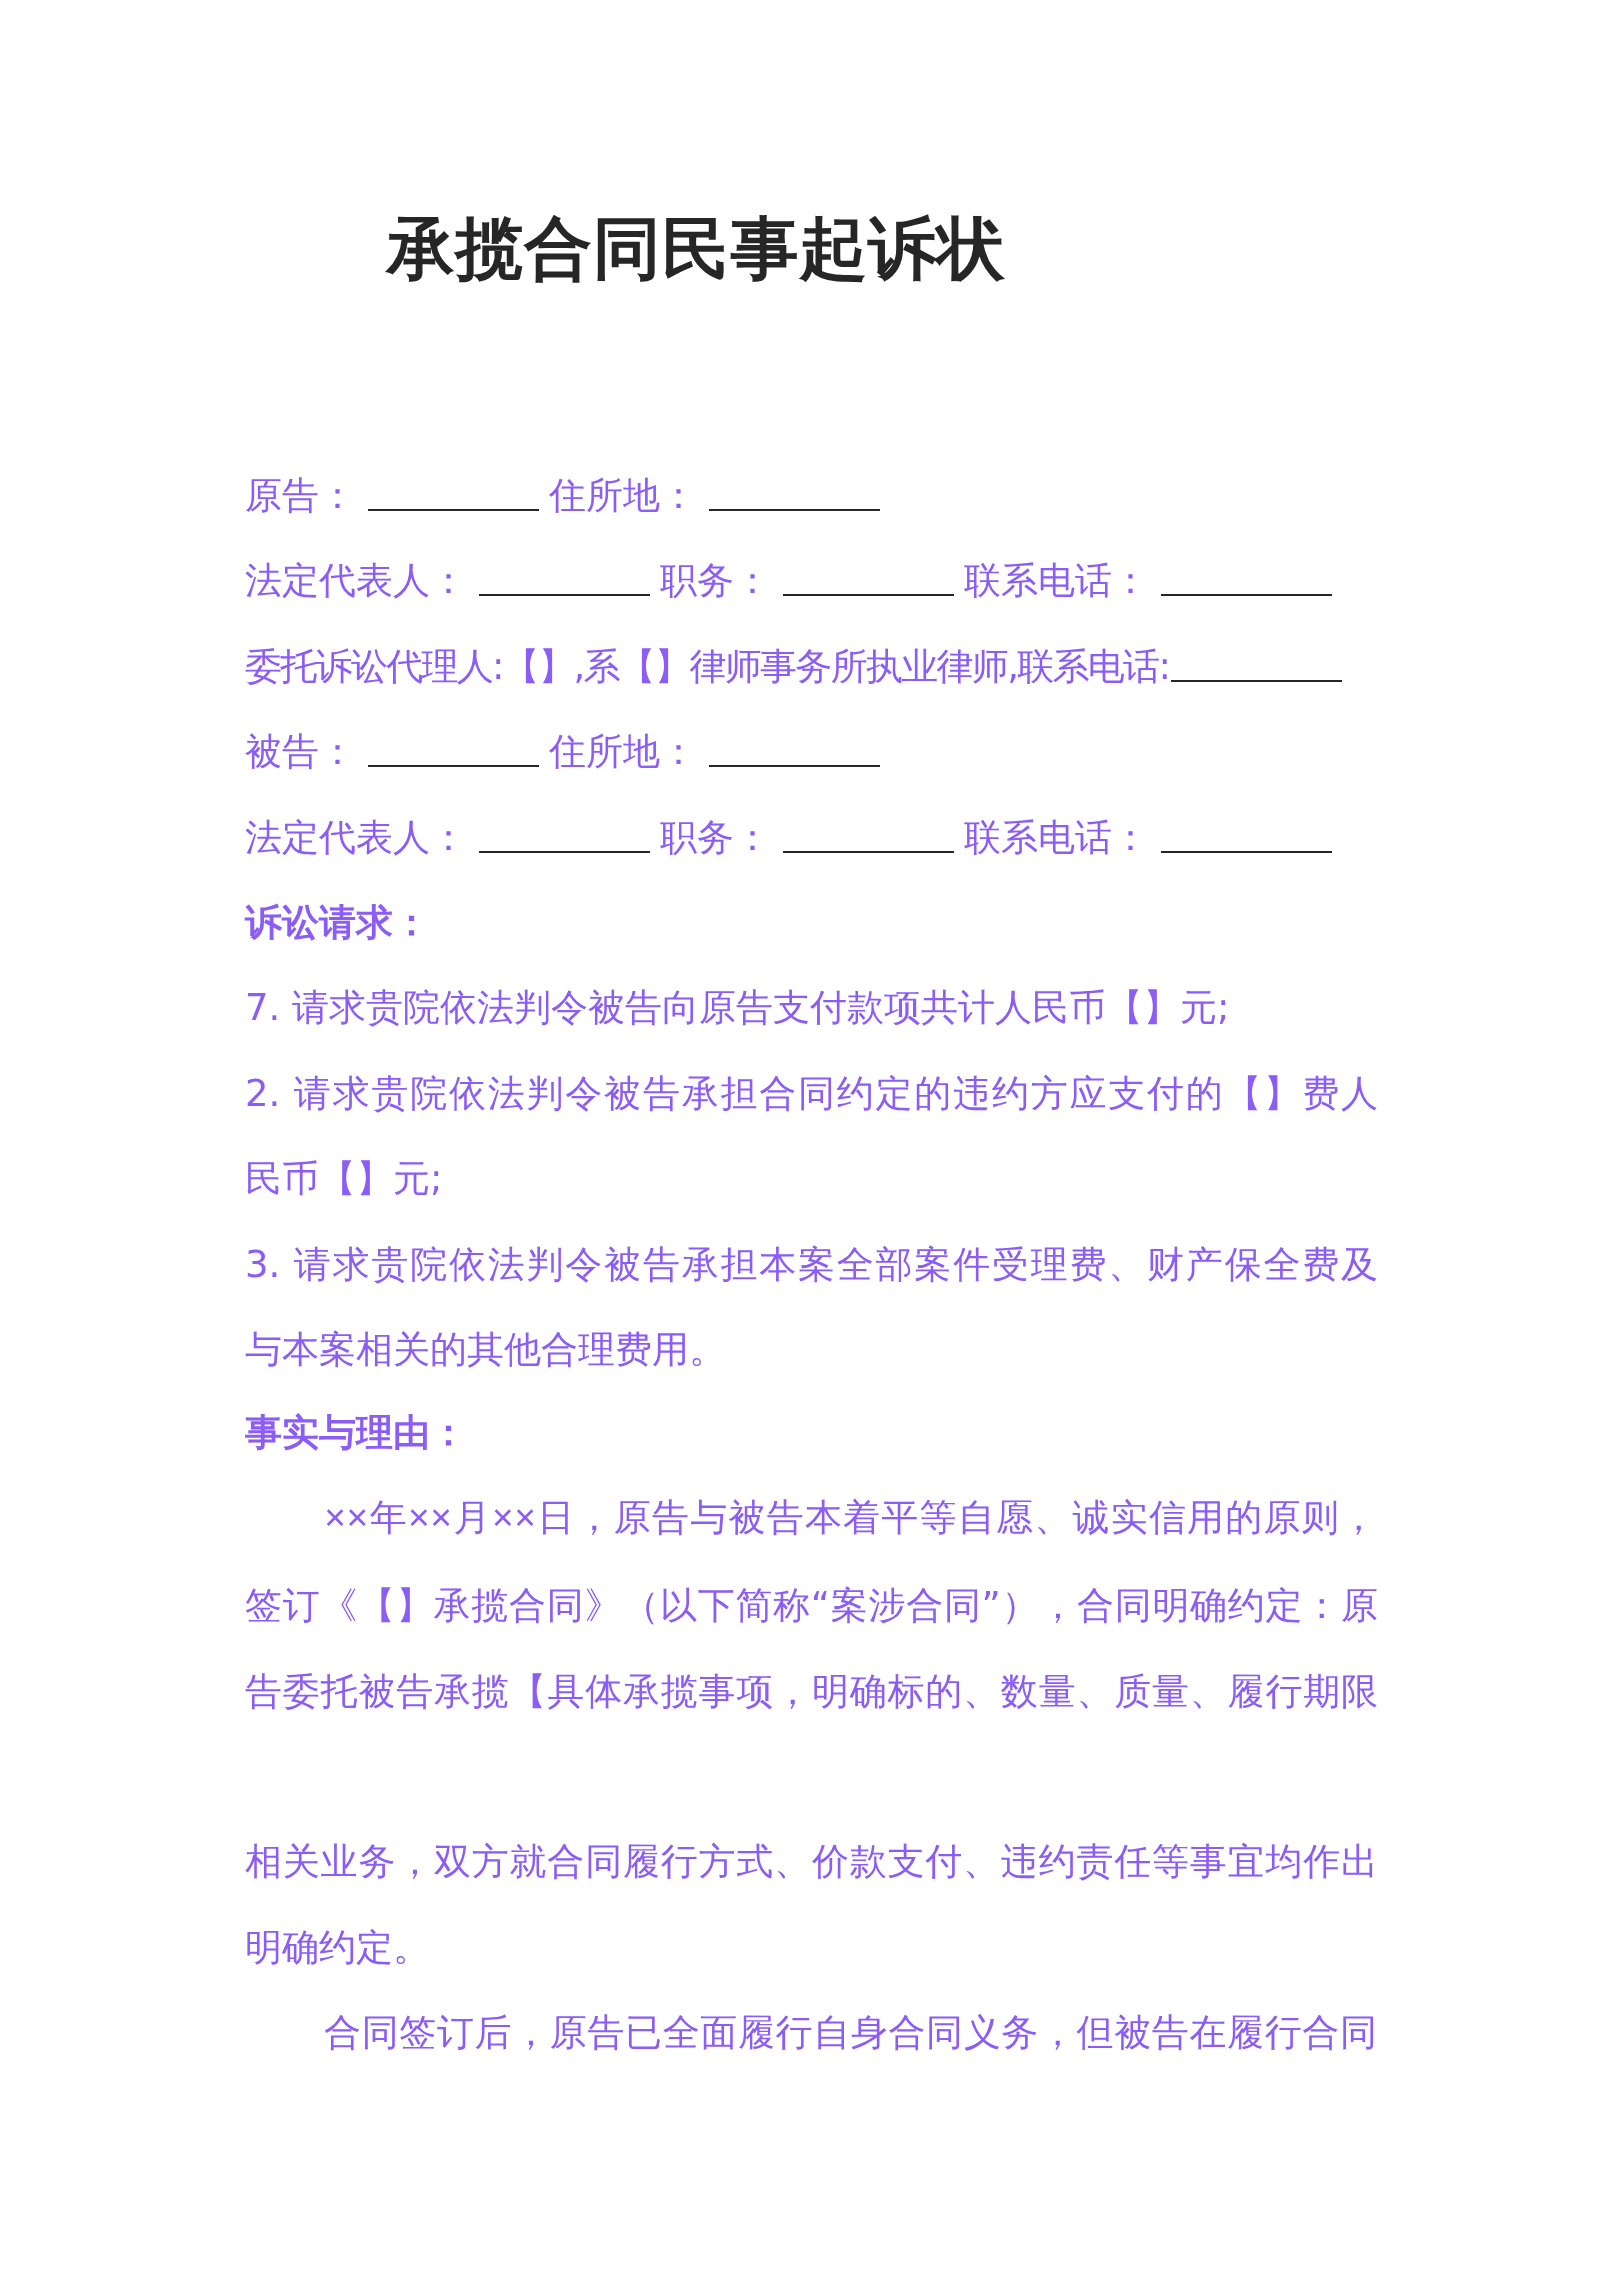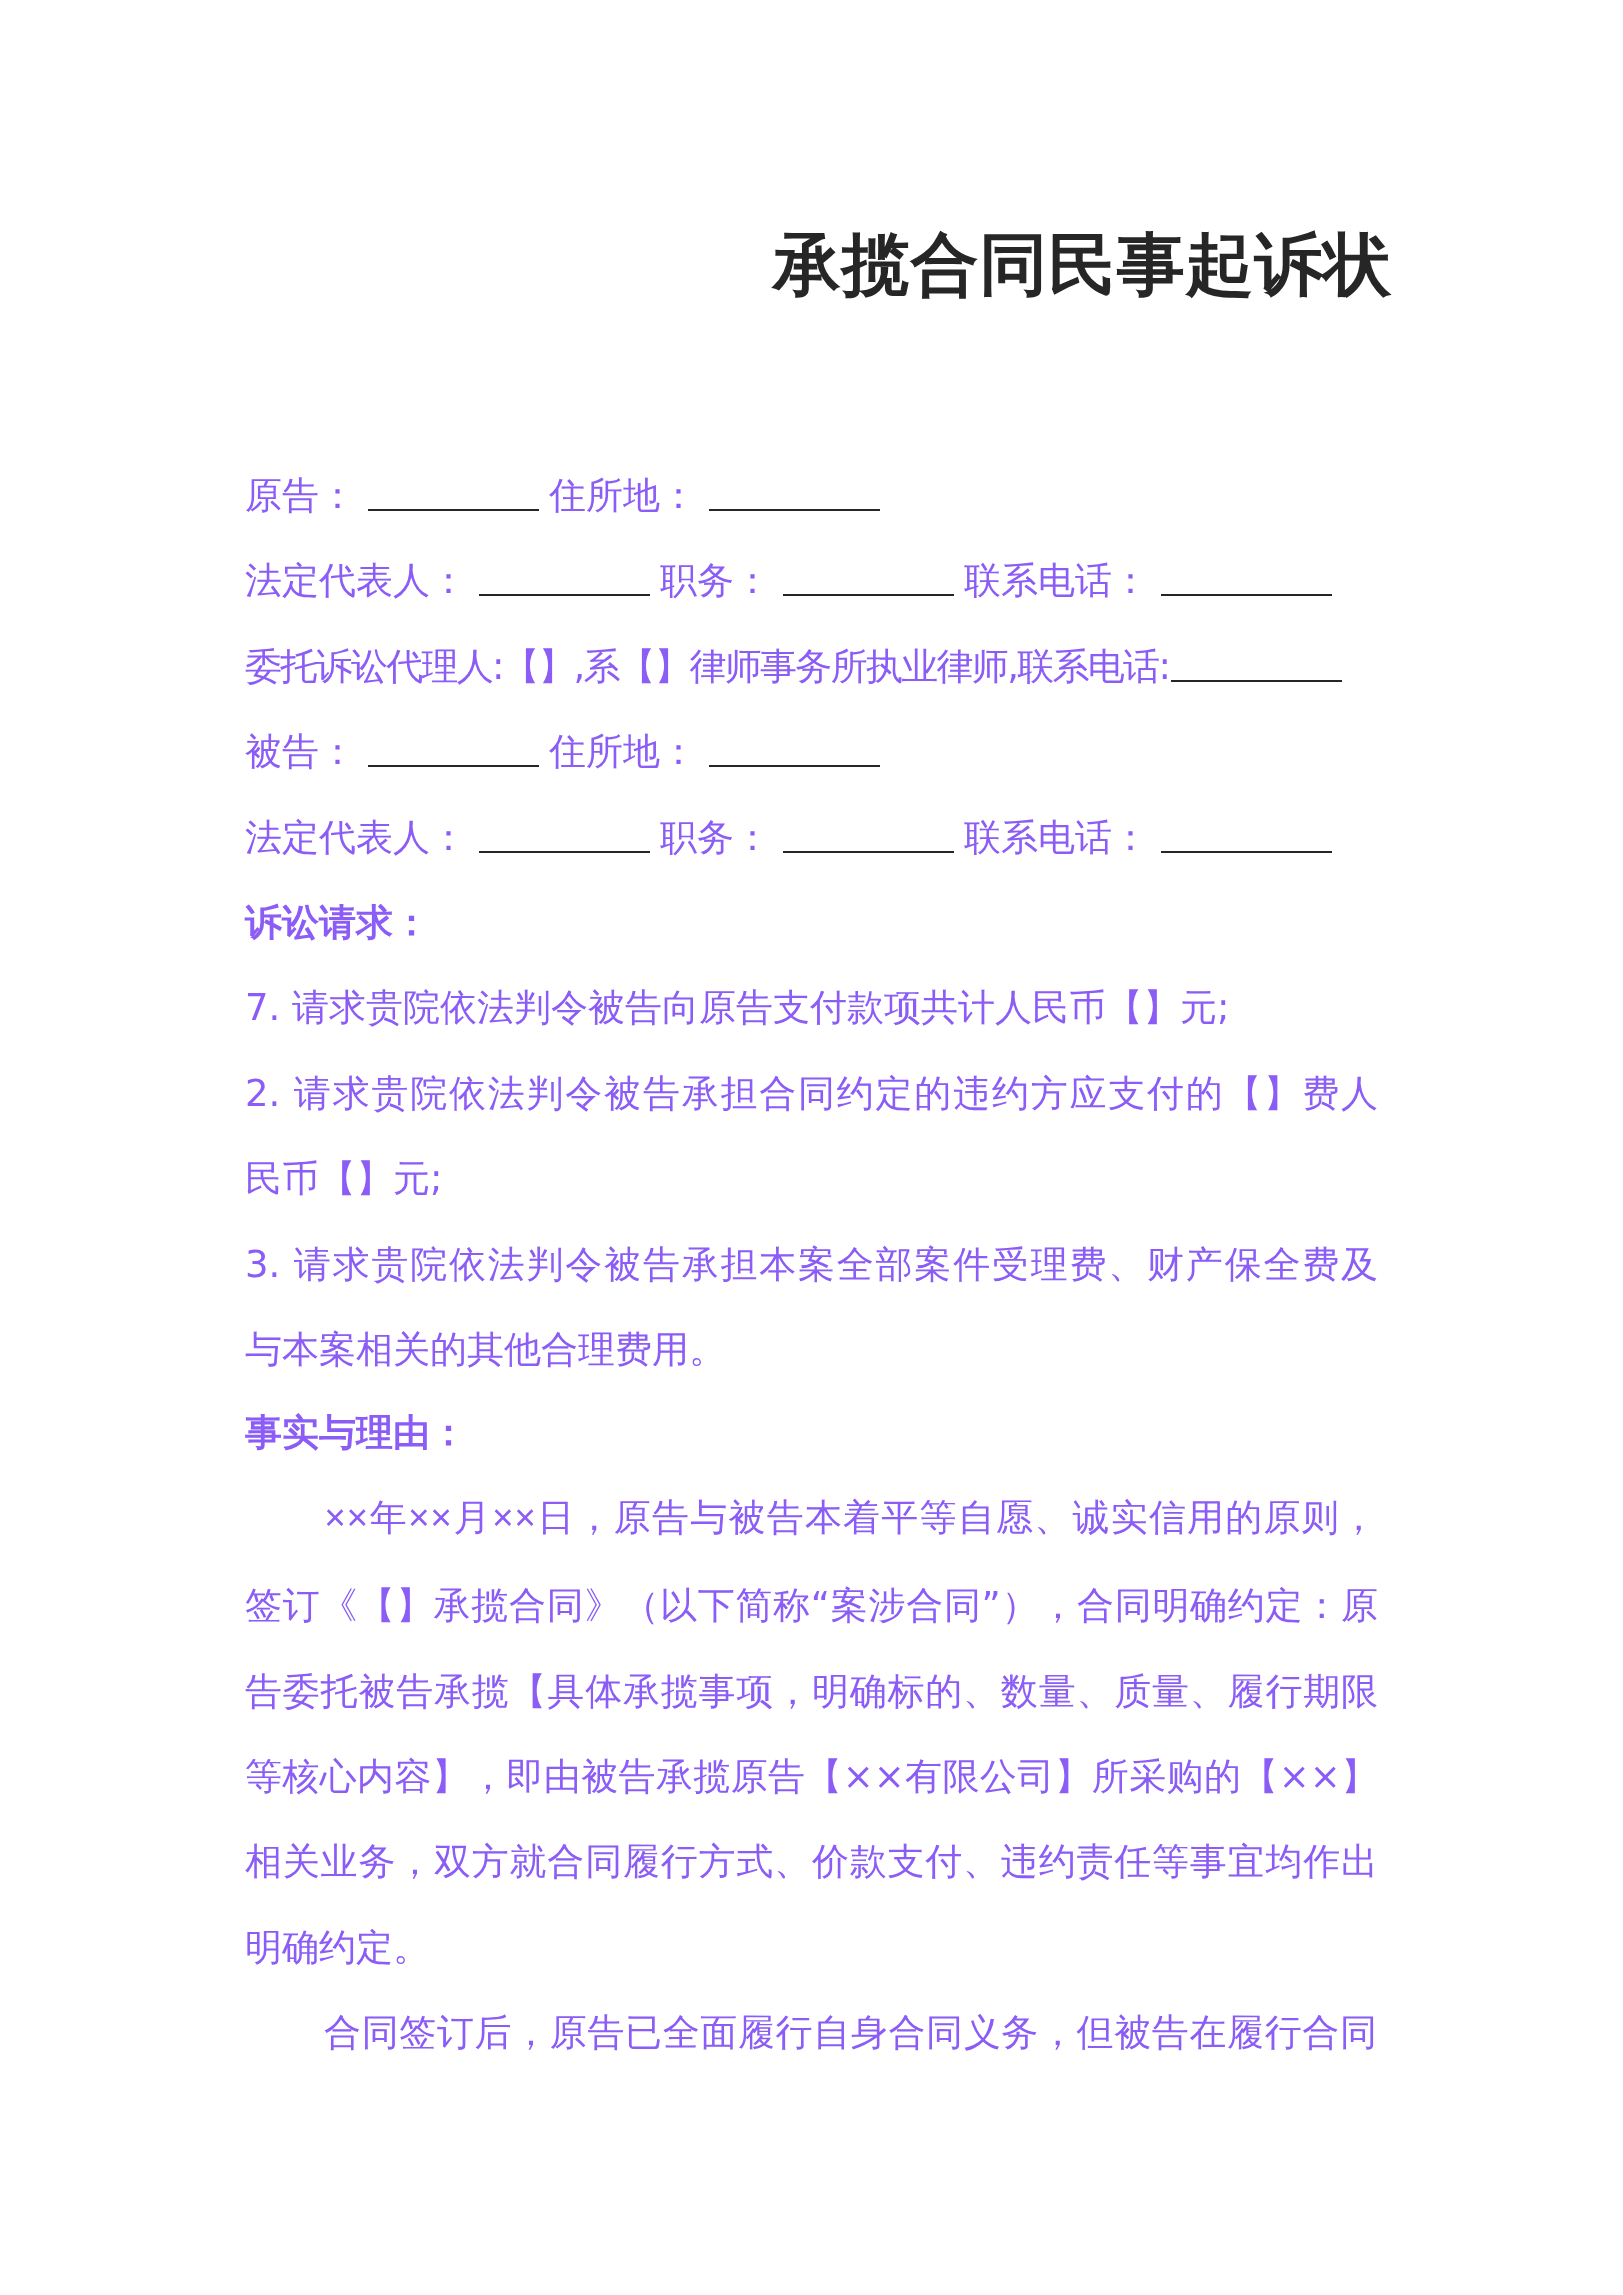"承揽合同民事起诉状" .title { text-align: right -> center; top: 222px -> 206px }
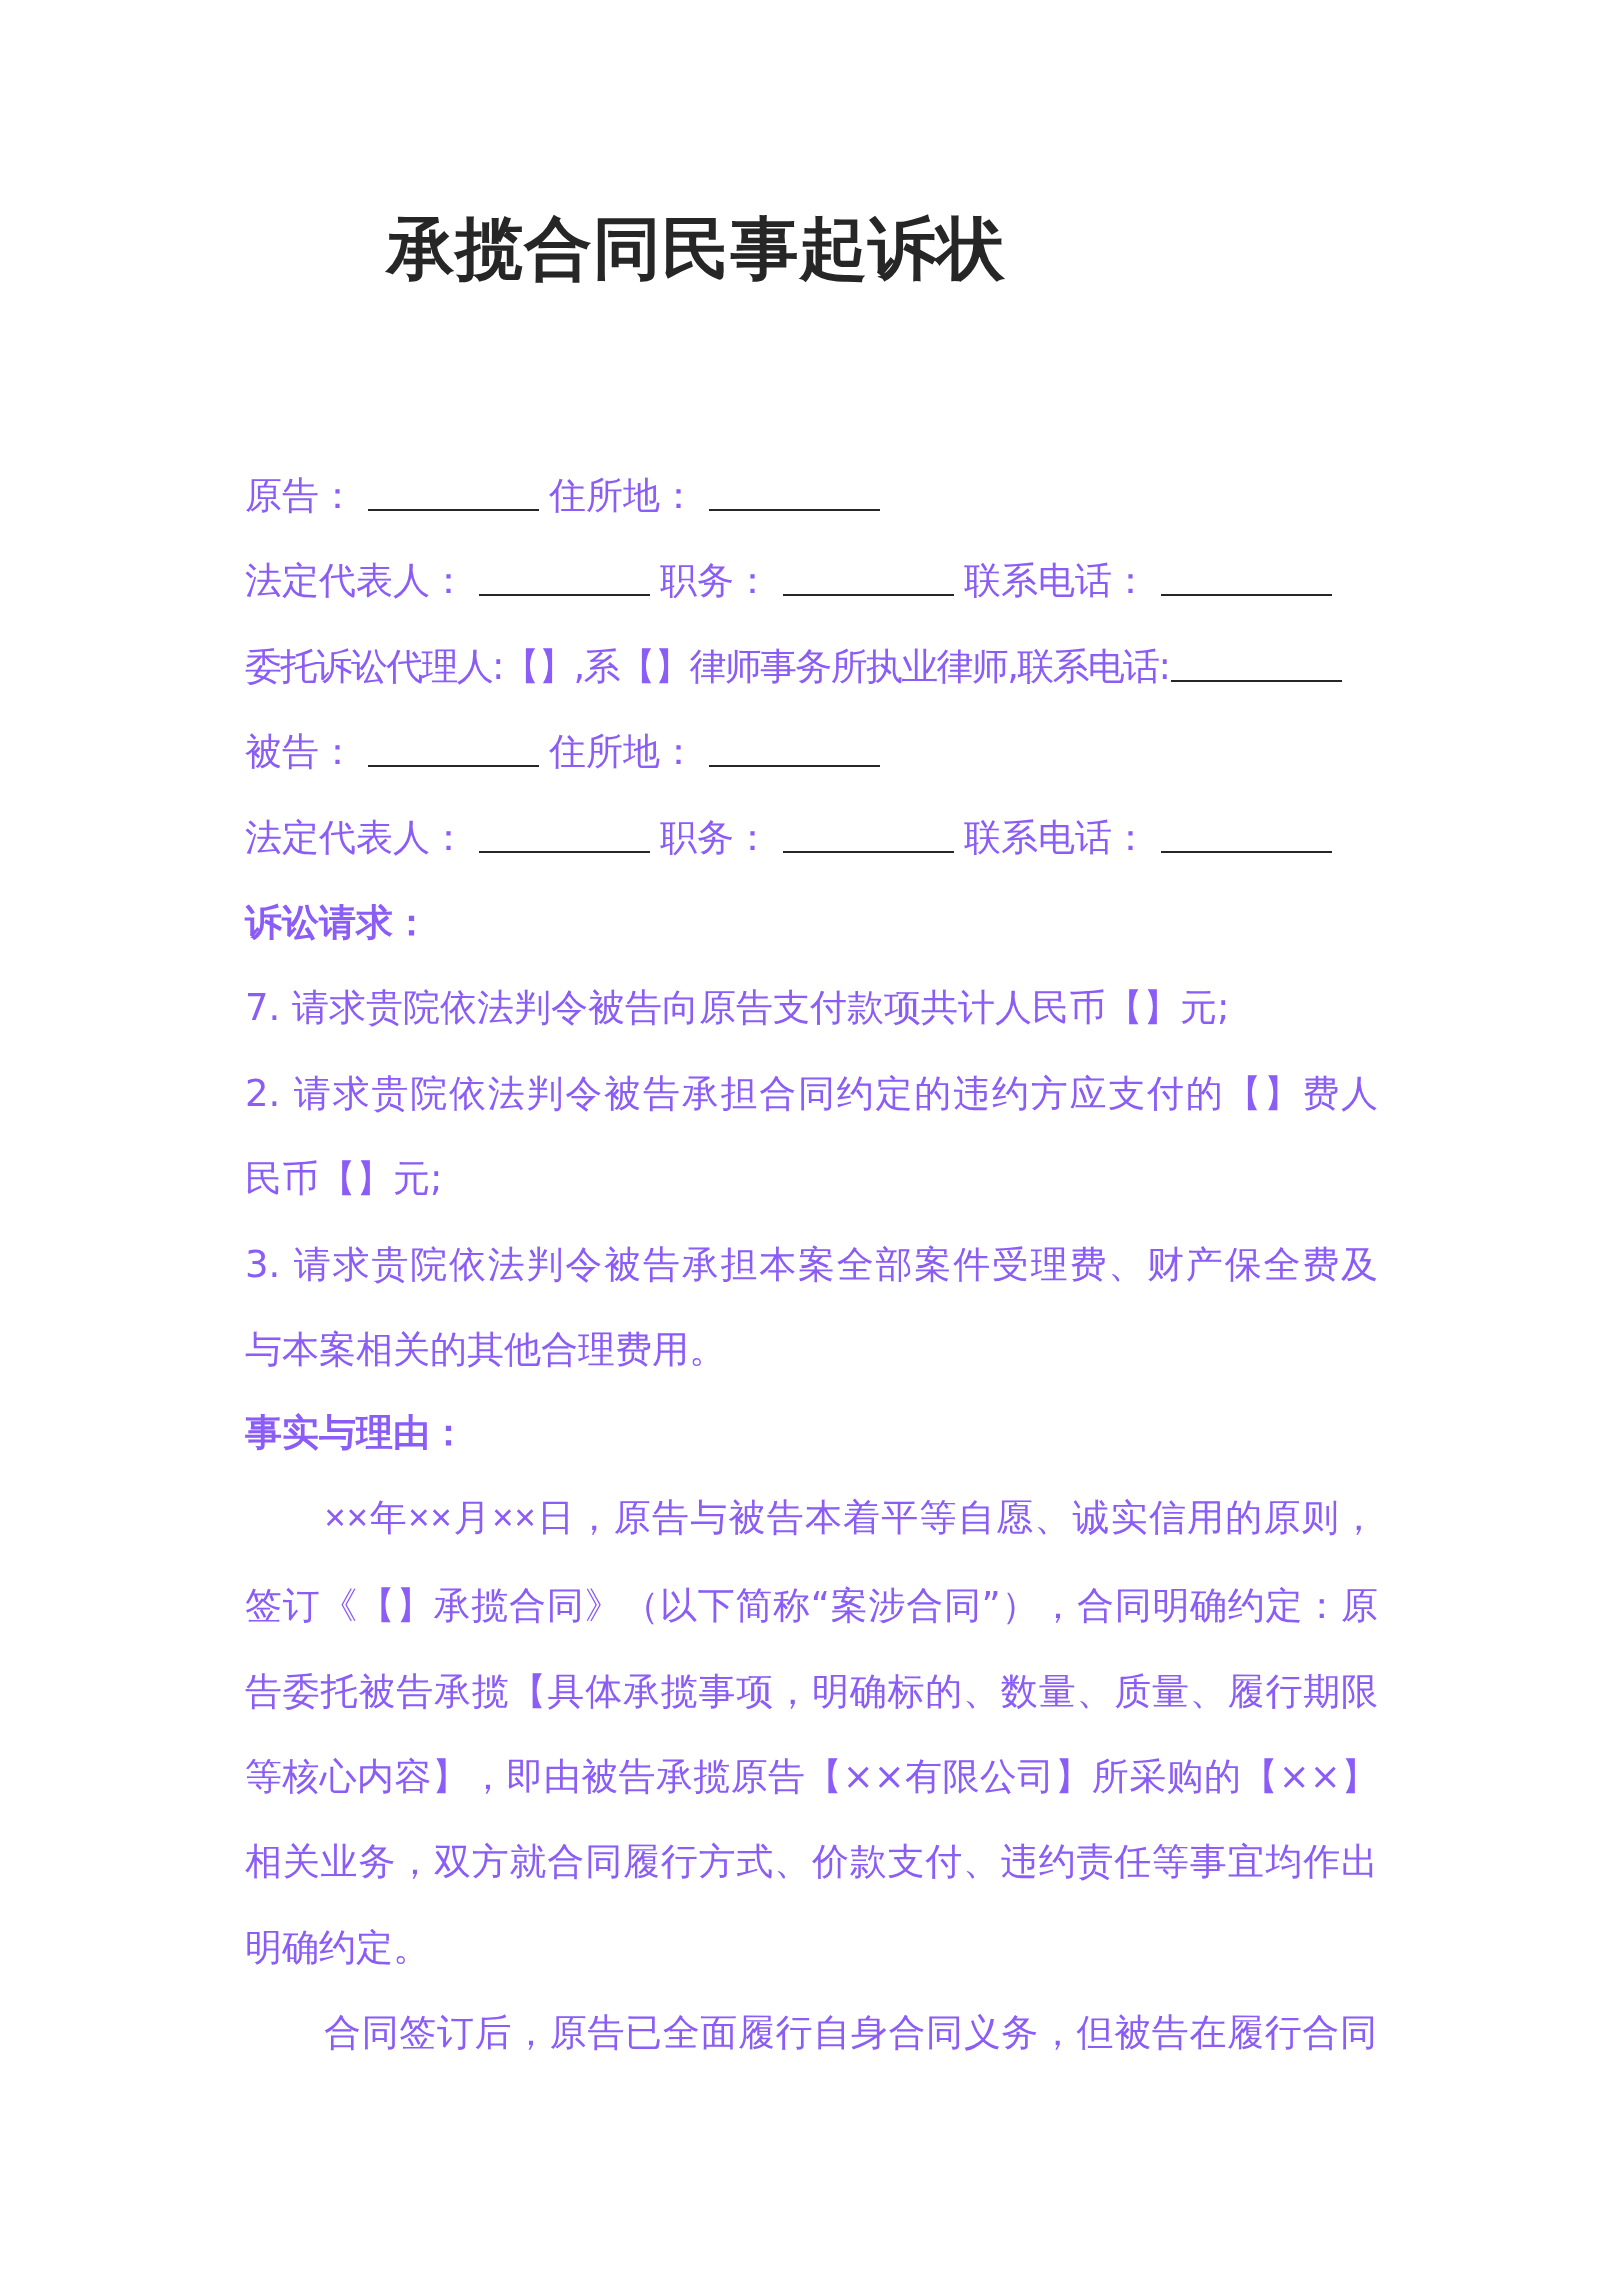"等核心内容】，即由被告承揽原告【××有限公司】所采购的【××】" div.line { html: <div>等核心内容】，即由被告承揽原告【××有限公司】所采购的【××】</div> -> none }
